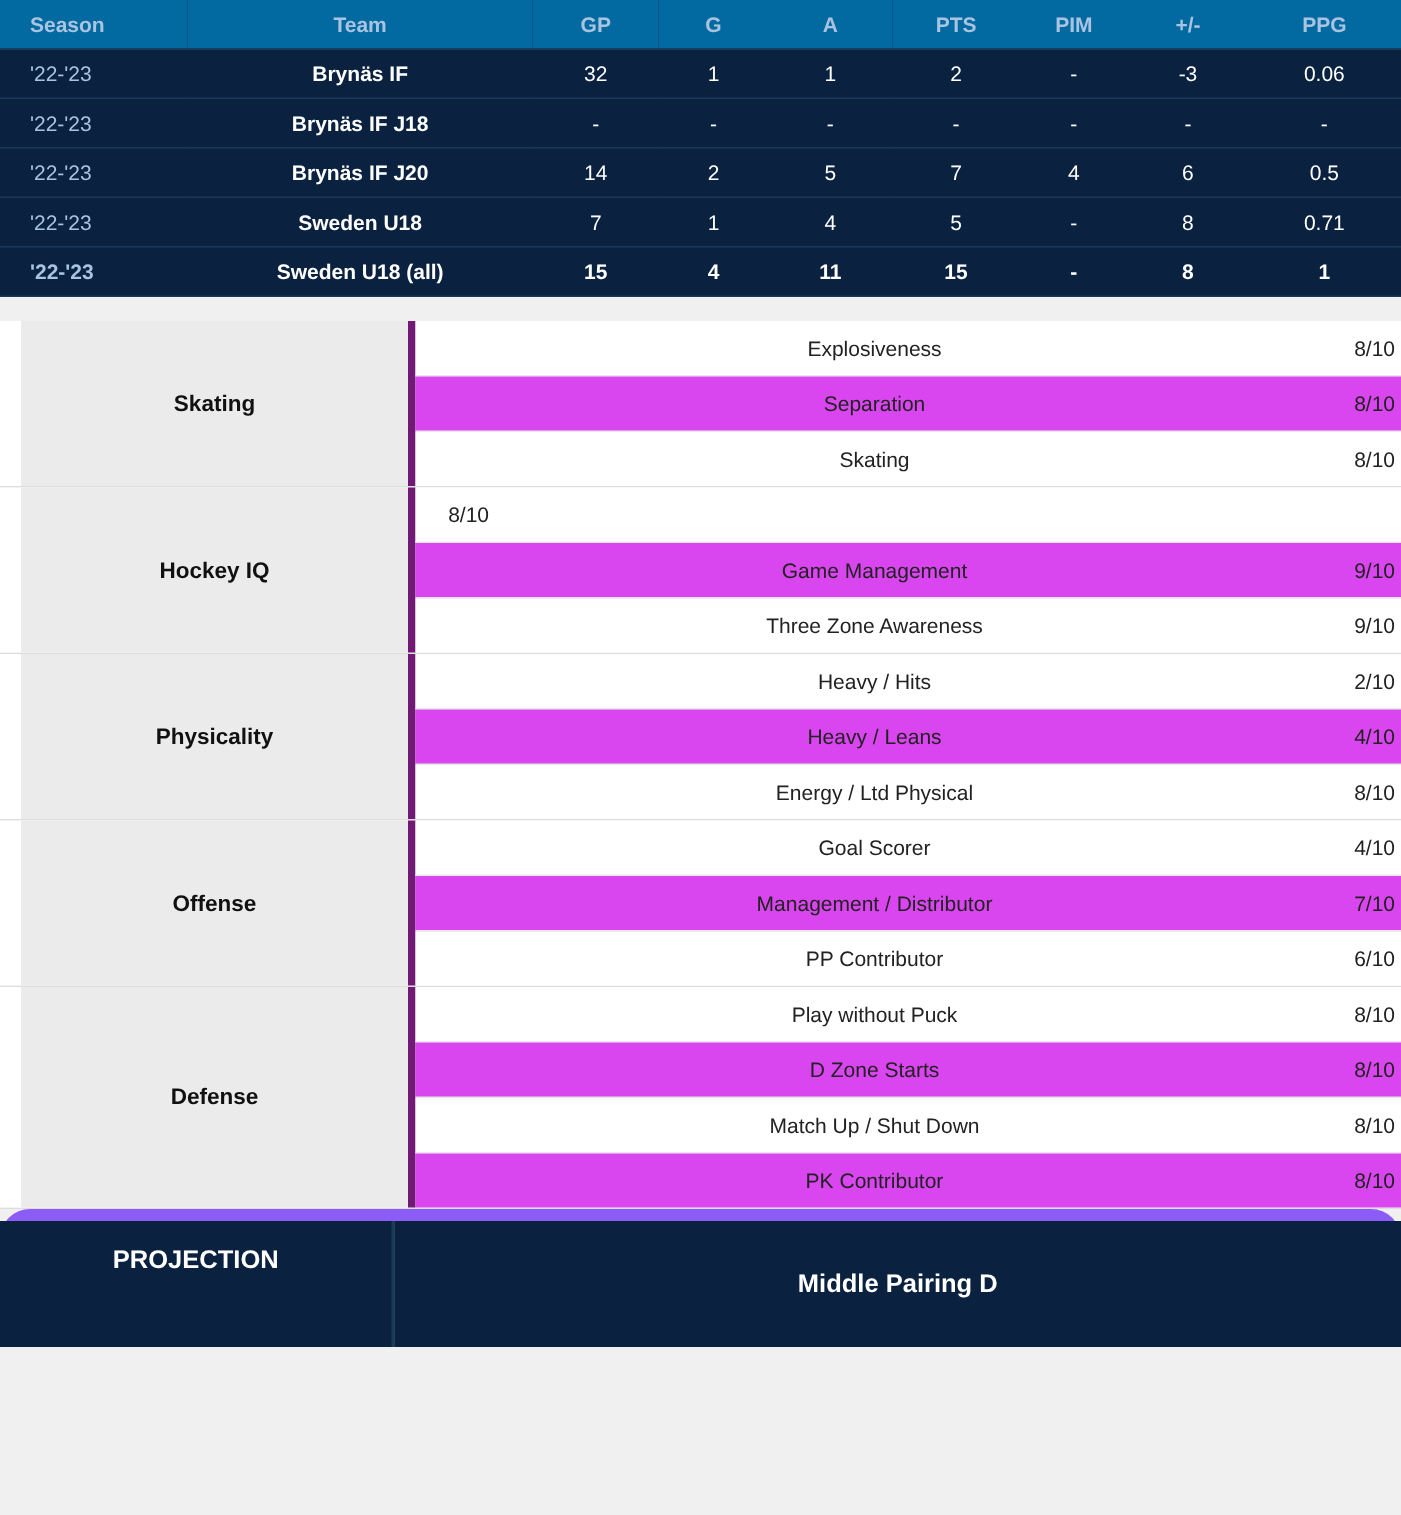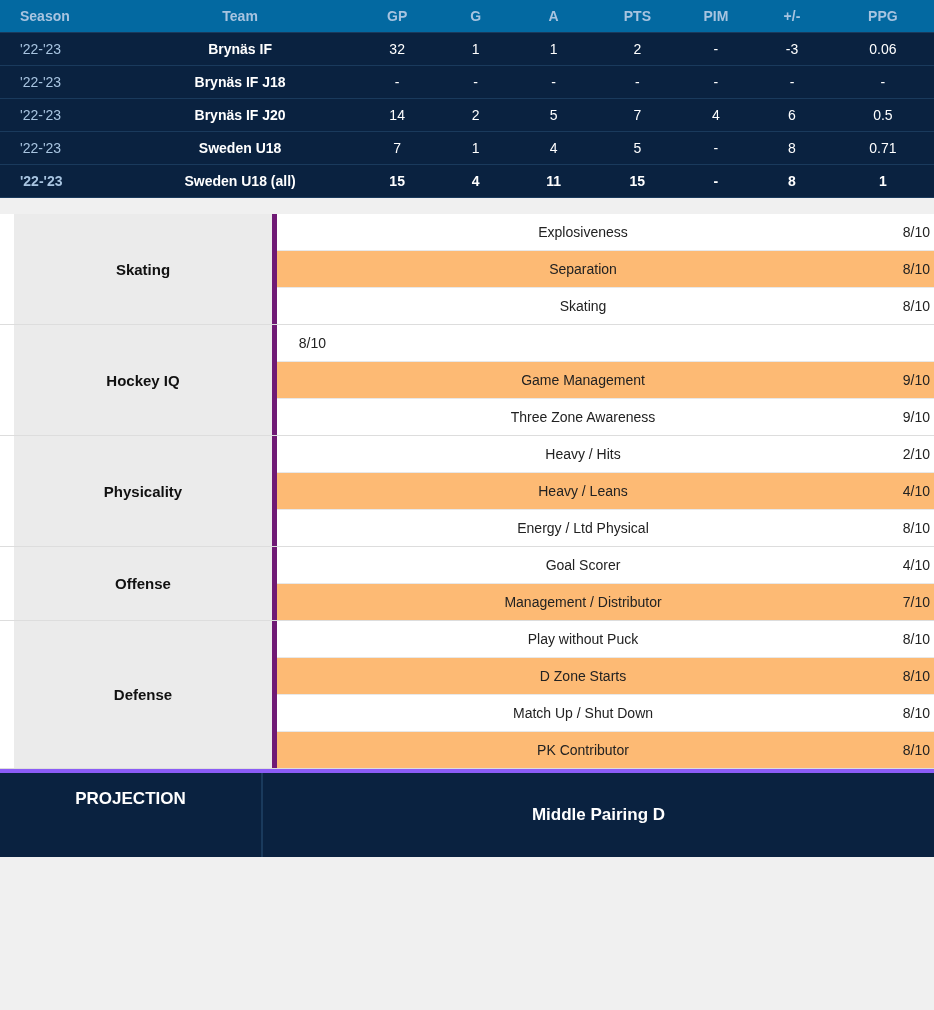"Separation" .skill-row-item.shaded { background: #fdba74 -> #d946ef }
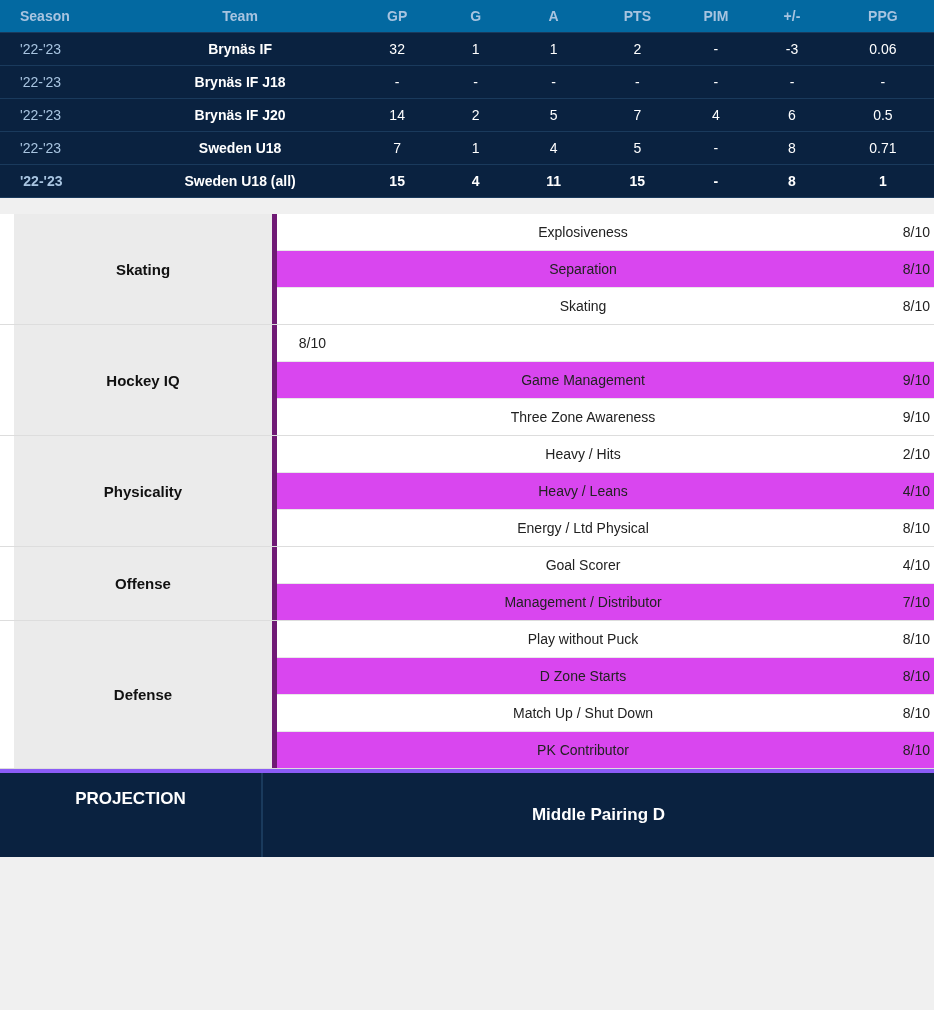"PP Contributor" div.skill-row-item { html: none -> <div> <span>PP Contributor</span> <span>6/10</span> </div> }
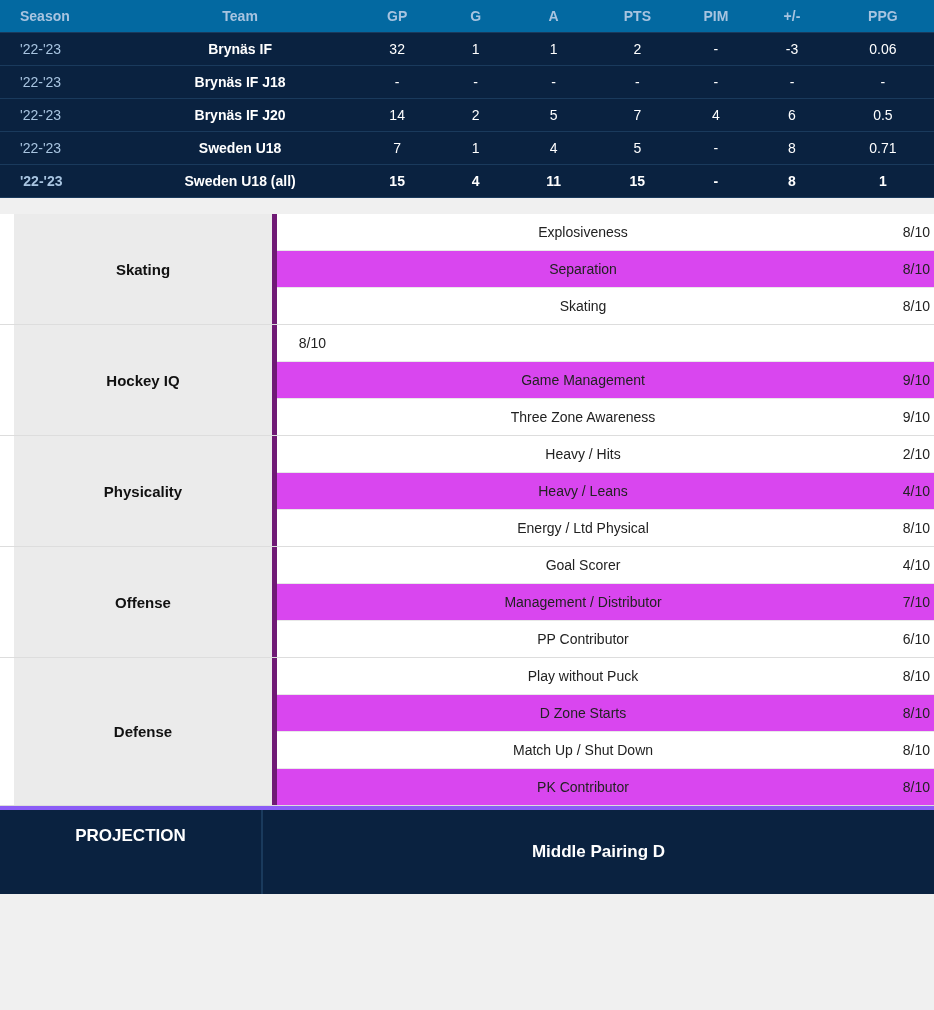"PROJECTION" .projection-bar { border-radius: none -> 20px; border-top: 4px solid #8b5cf6 -> 8px solid #8b5cf6 }
